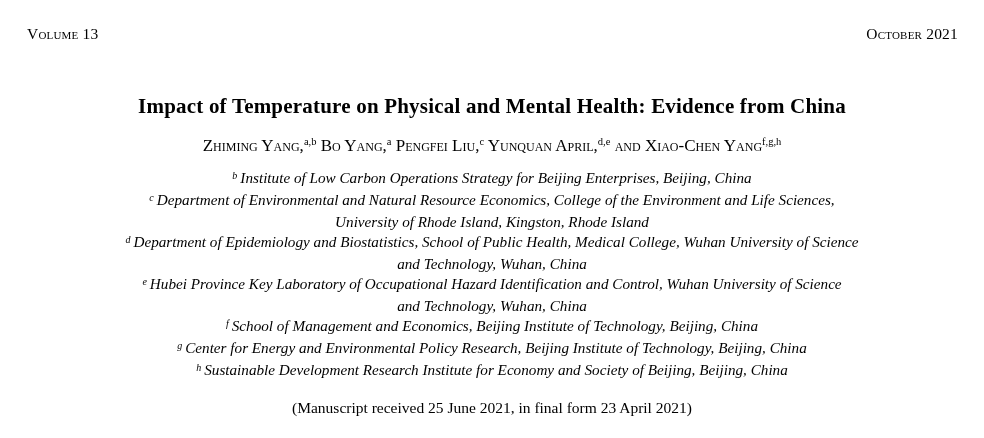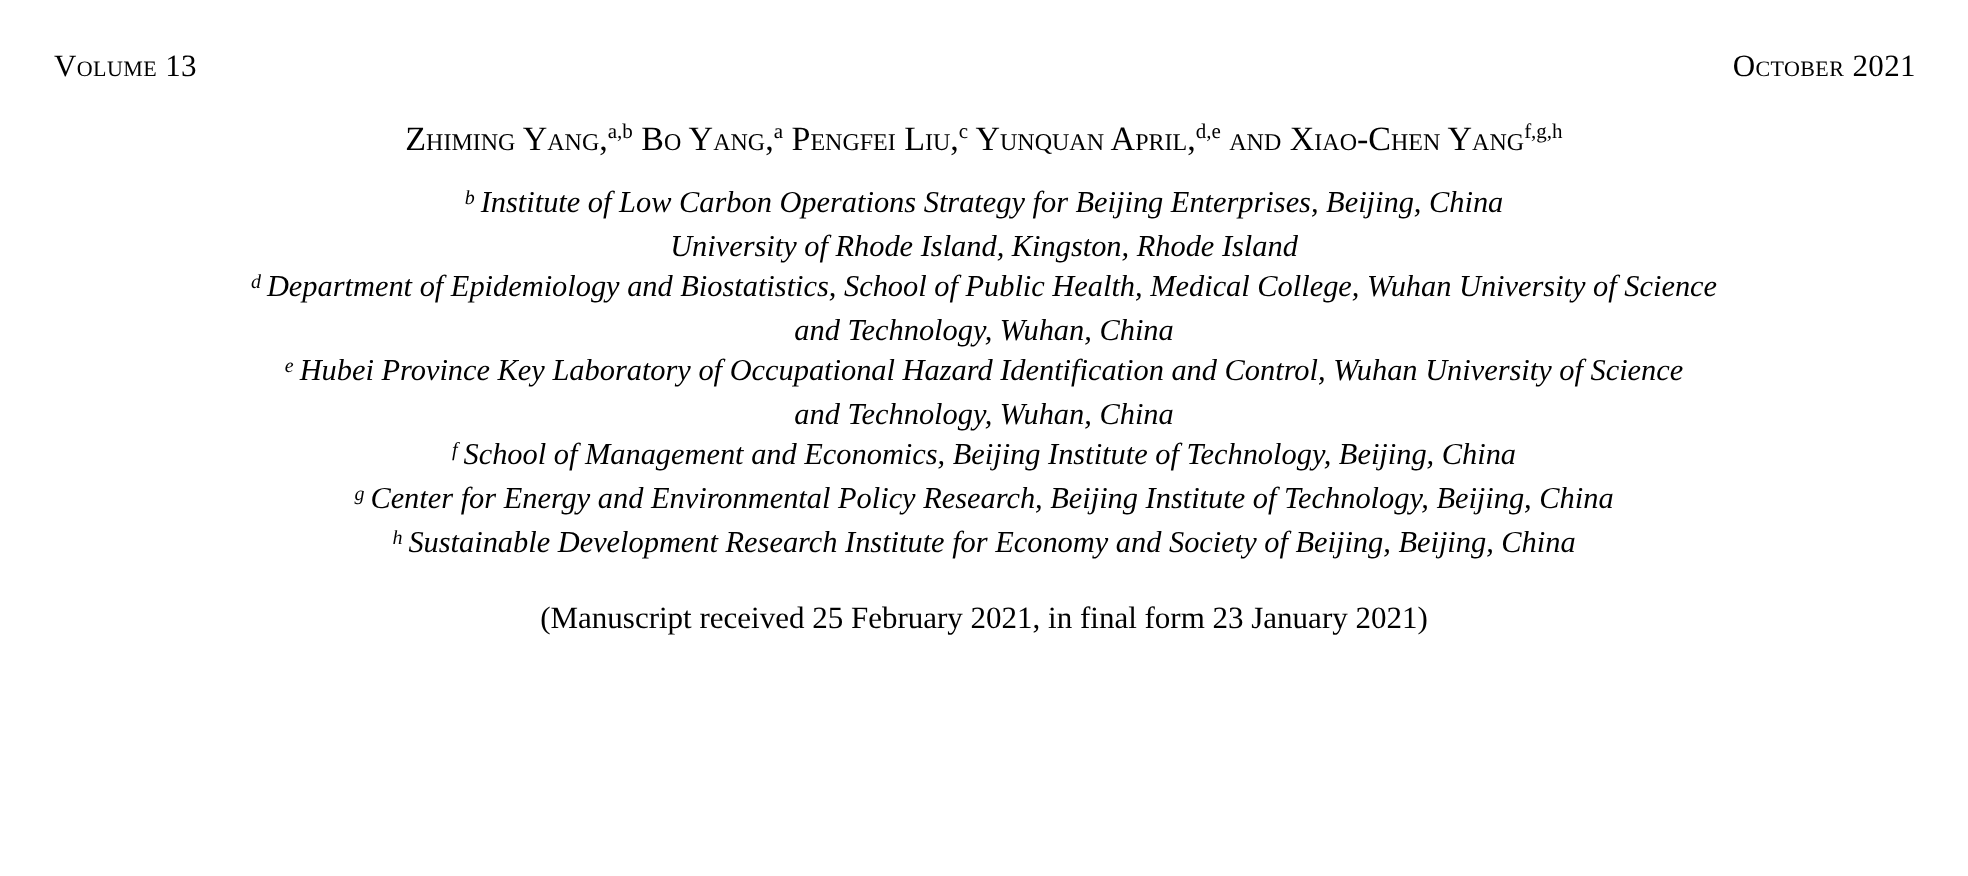"Impact of Temperature on Physical" div.title { html: none -> <div>Impact of Temperature on Physical and Mental Health: Evidence from China</div> }
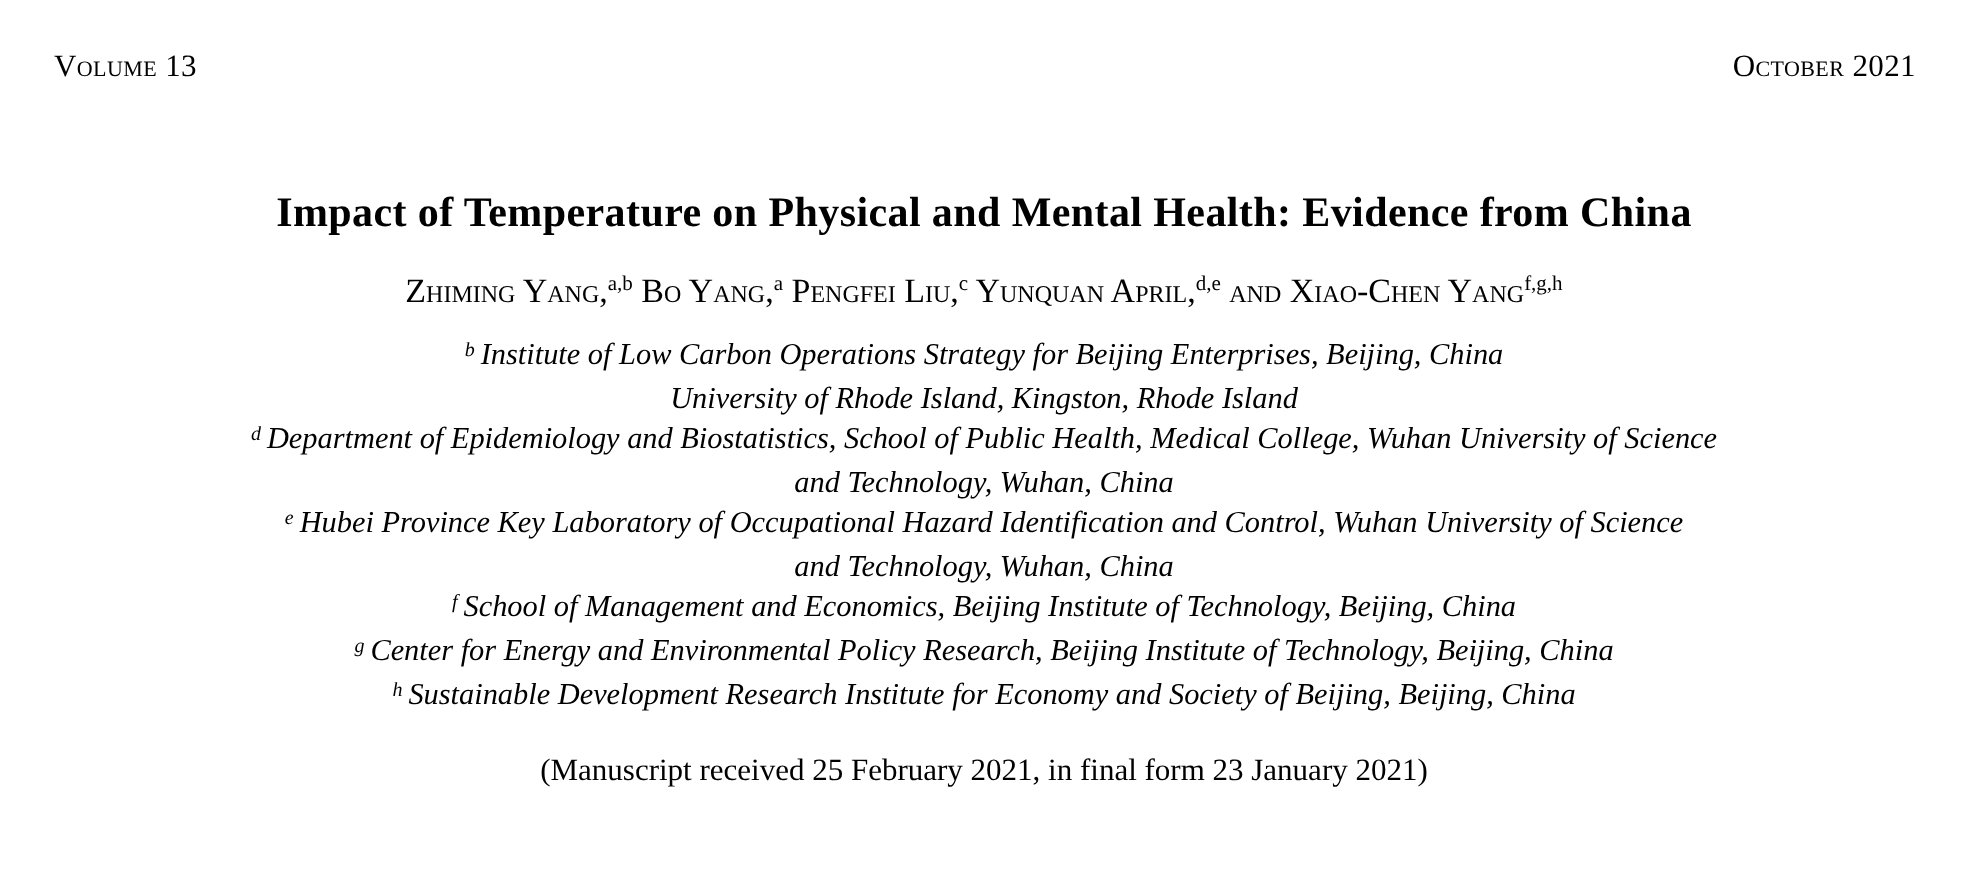"c Department of Environmental and" div.affil-line { html: none -> <div><span>c</span><span>Department of Environmental and Natural Resource Economics, College of the Environment and Life Sciences,</span></div> }
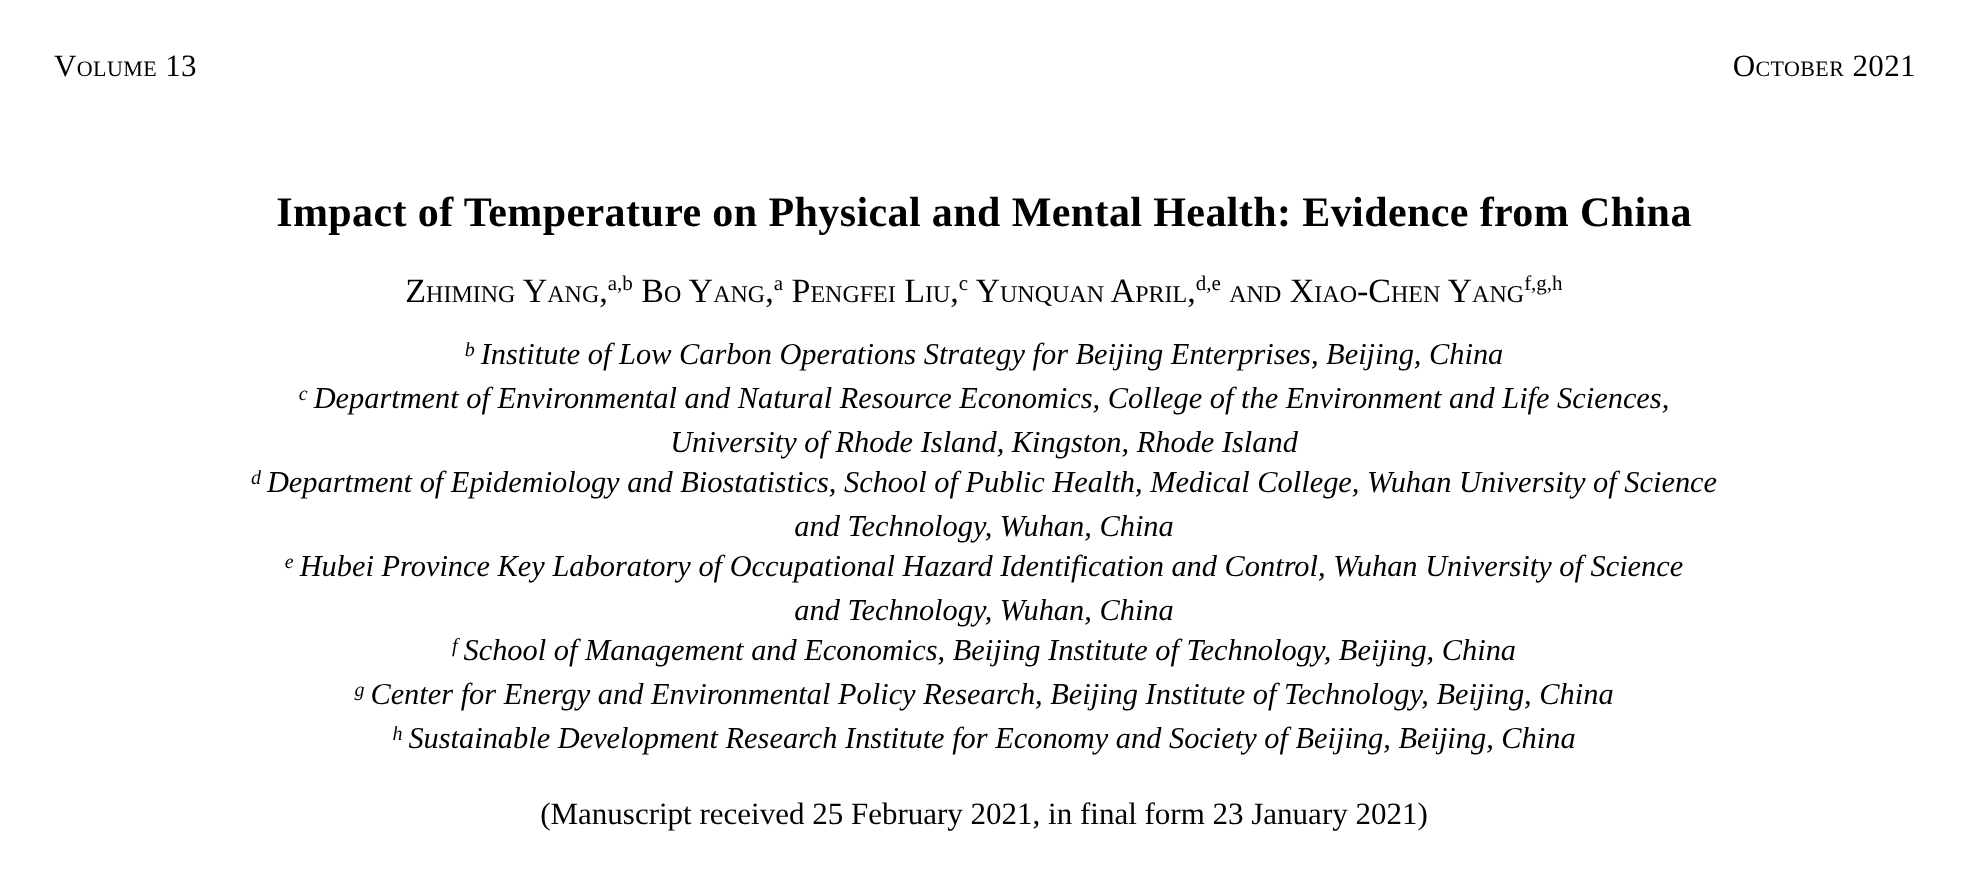"(Manuscript received 25 February 2021," div.manuscript { text: February 2021, in final form 23 January -> June 2021, in final form 23 April }
